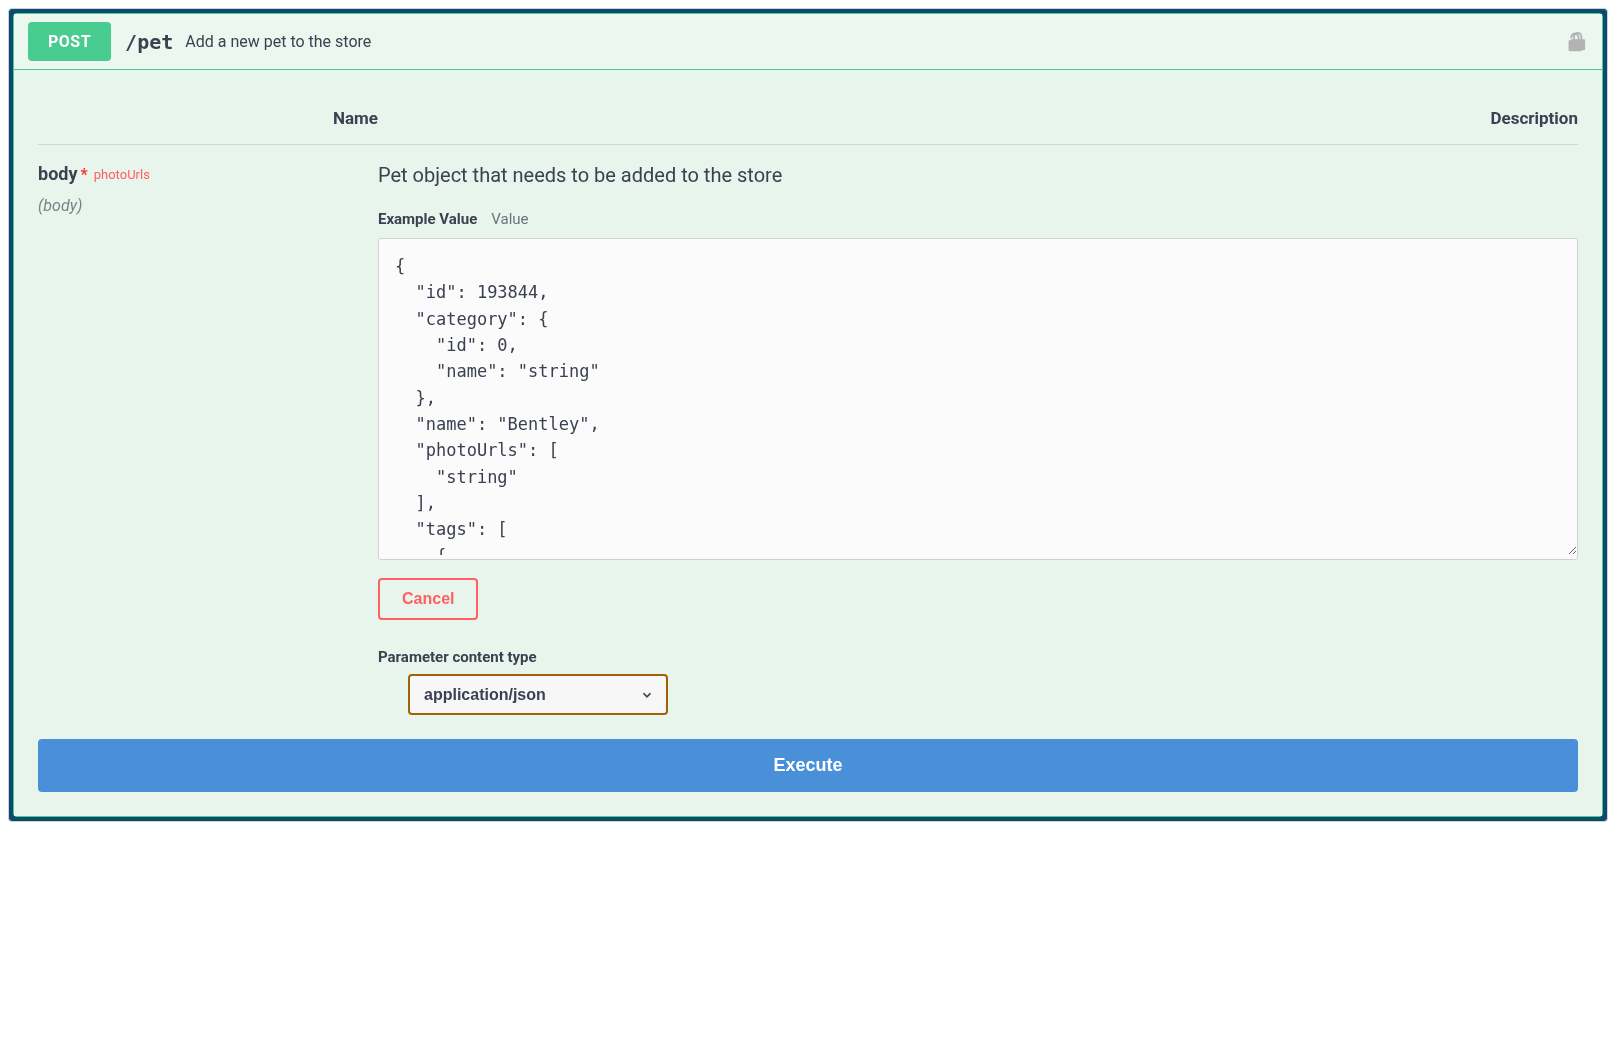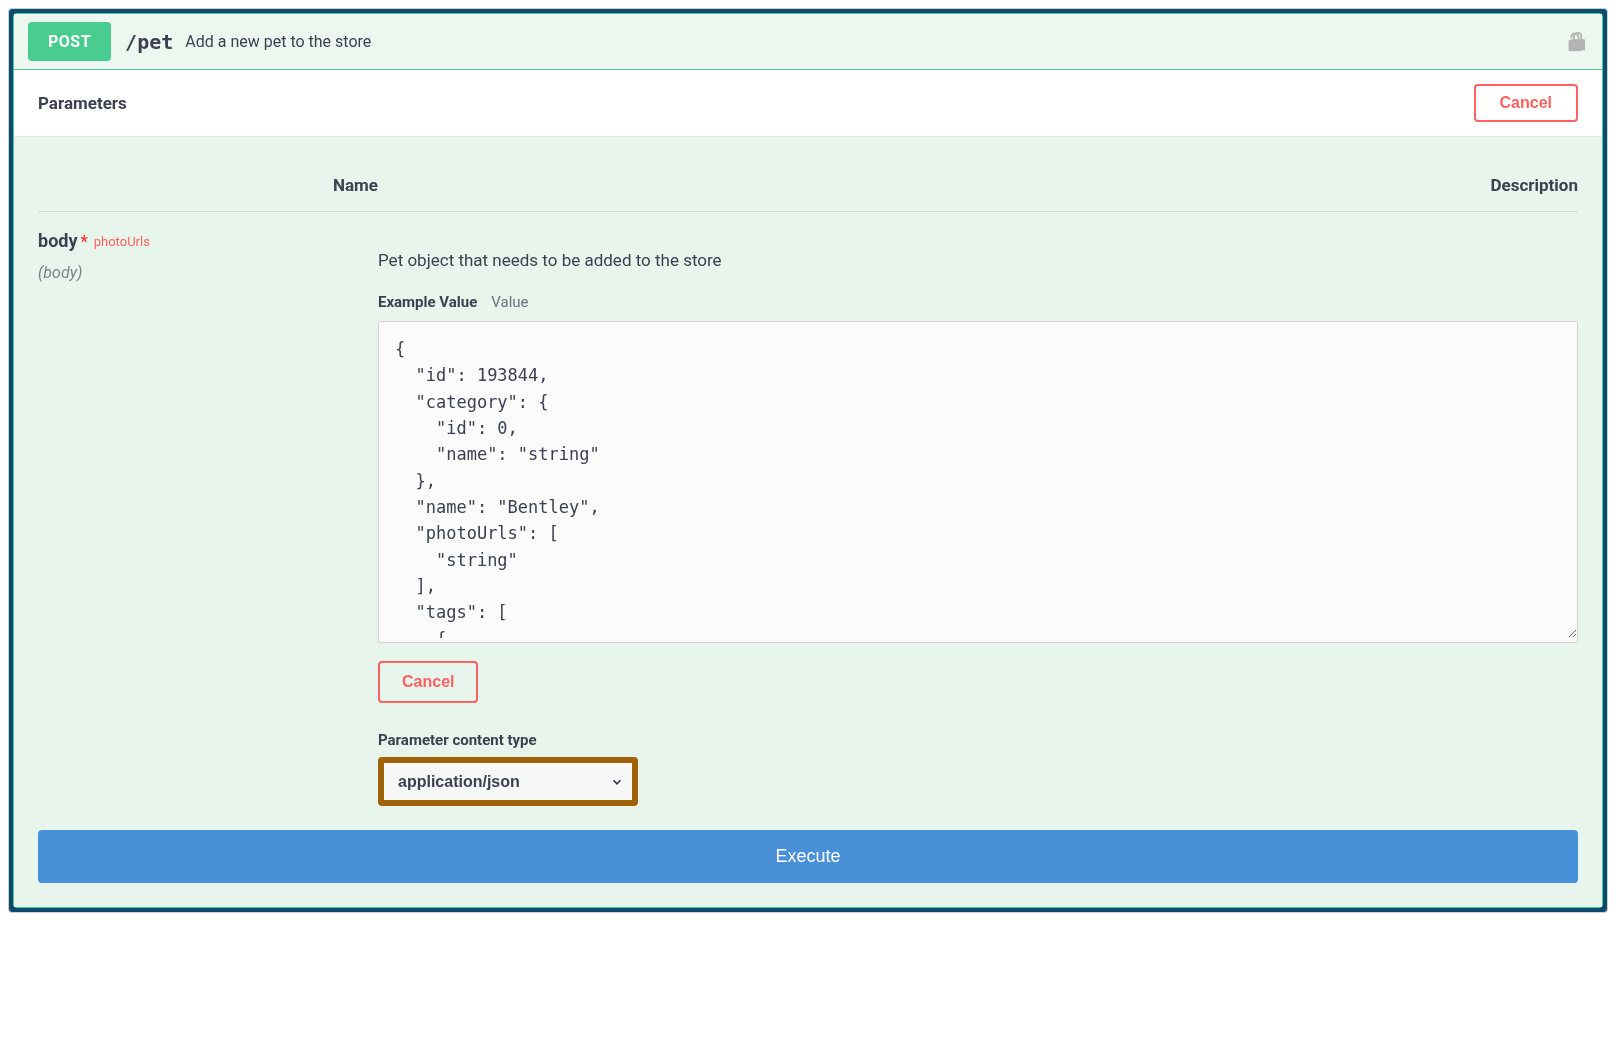"Parameters" div.opblock-section-header { html: <div> <span>Parameters</span> <button>Cancel</button> </div> -> none }
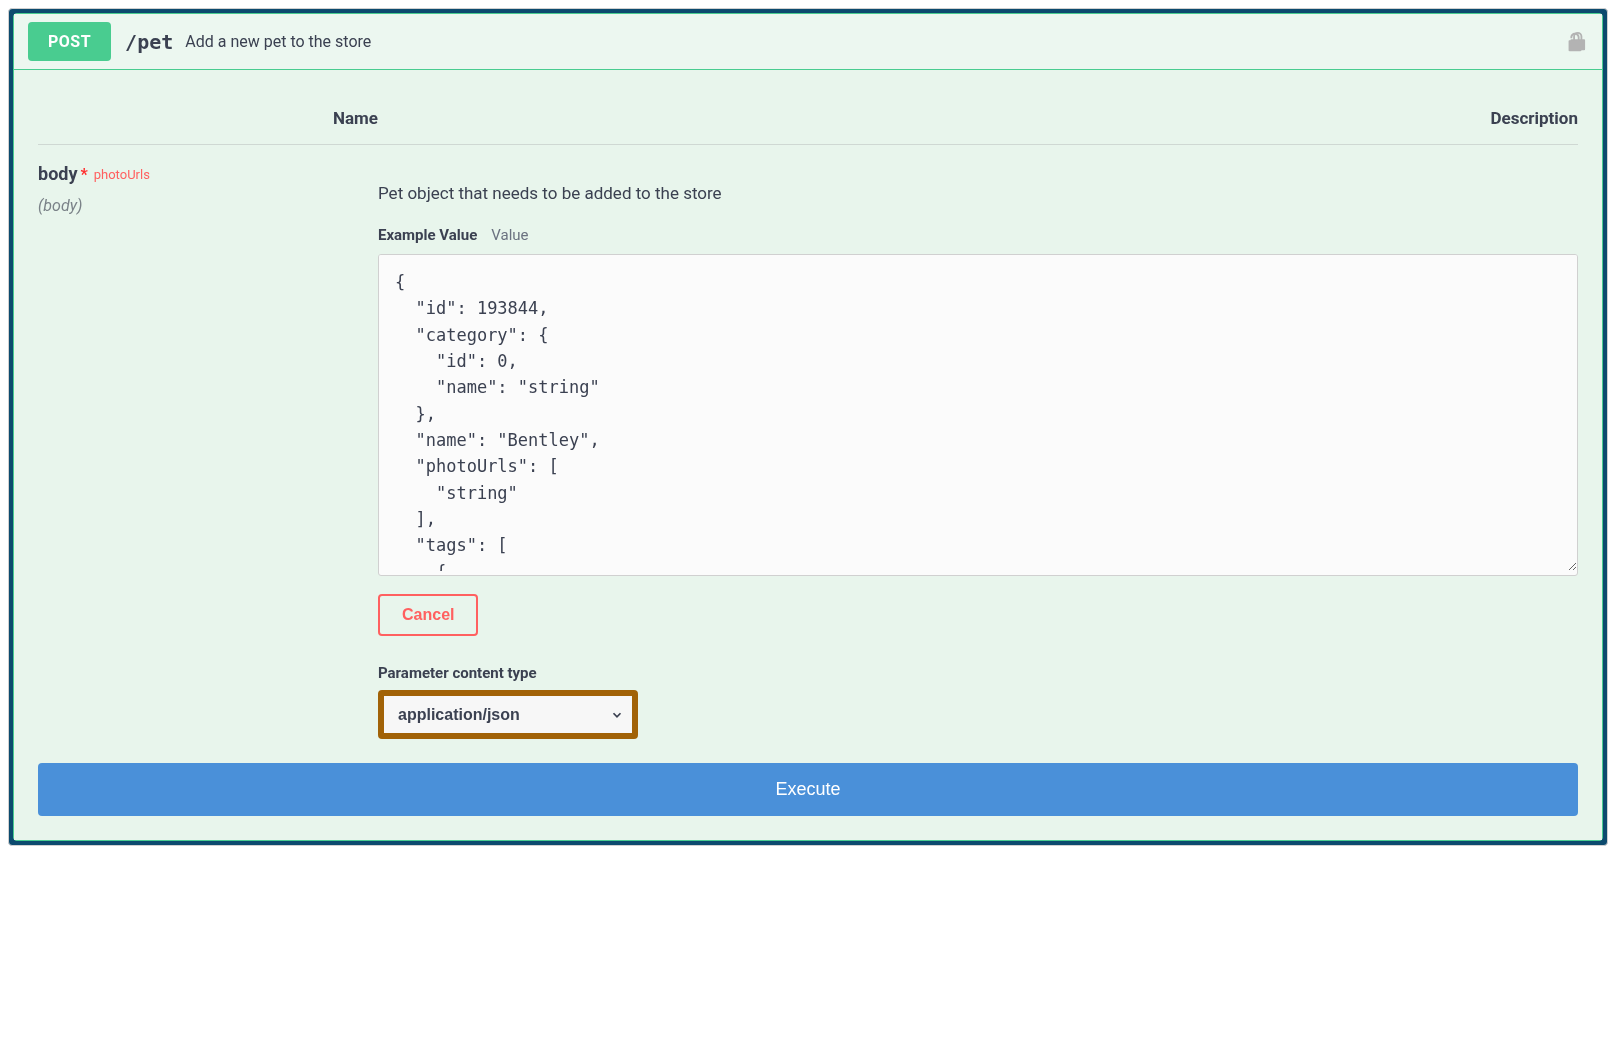"Pet object that needs to" .param-desc { font-size: 17px -> 20px; margin-top: 20px -> none }
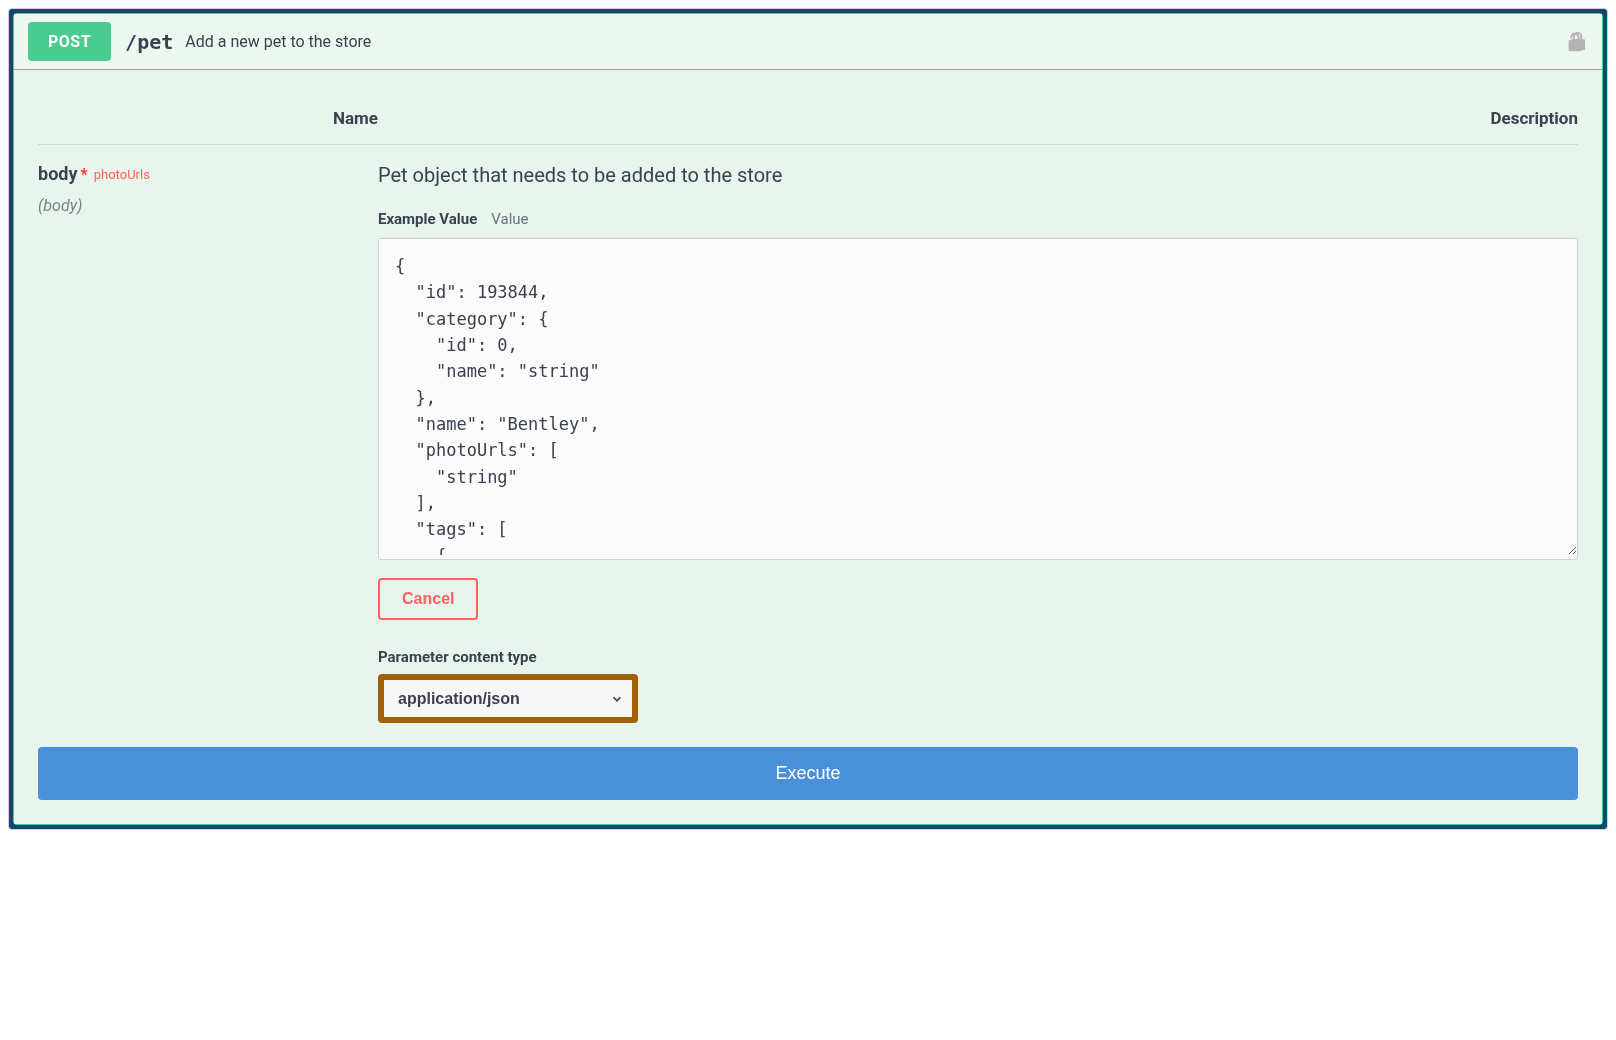"application/json" .content-type-select { border: 6px solid #a16207 -> 2px solid #a16207; margin-left: none -> 30px }
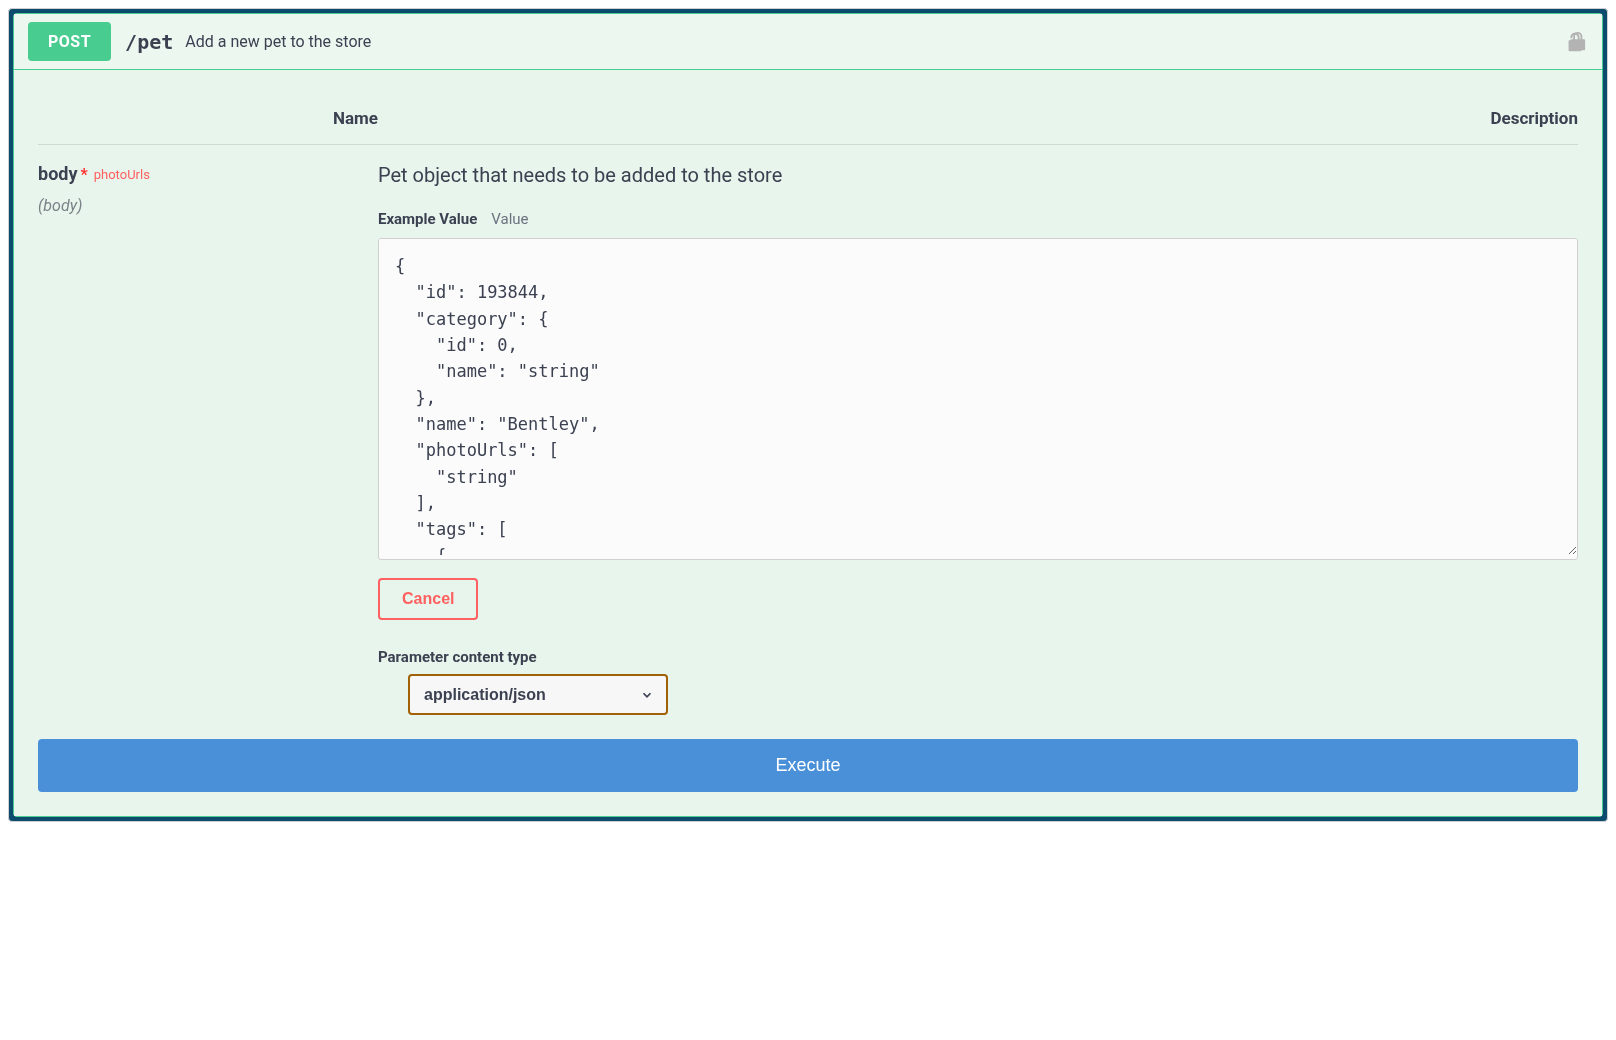"Execute" .btn-execute { font-weight: 400 -> 700 }
